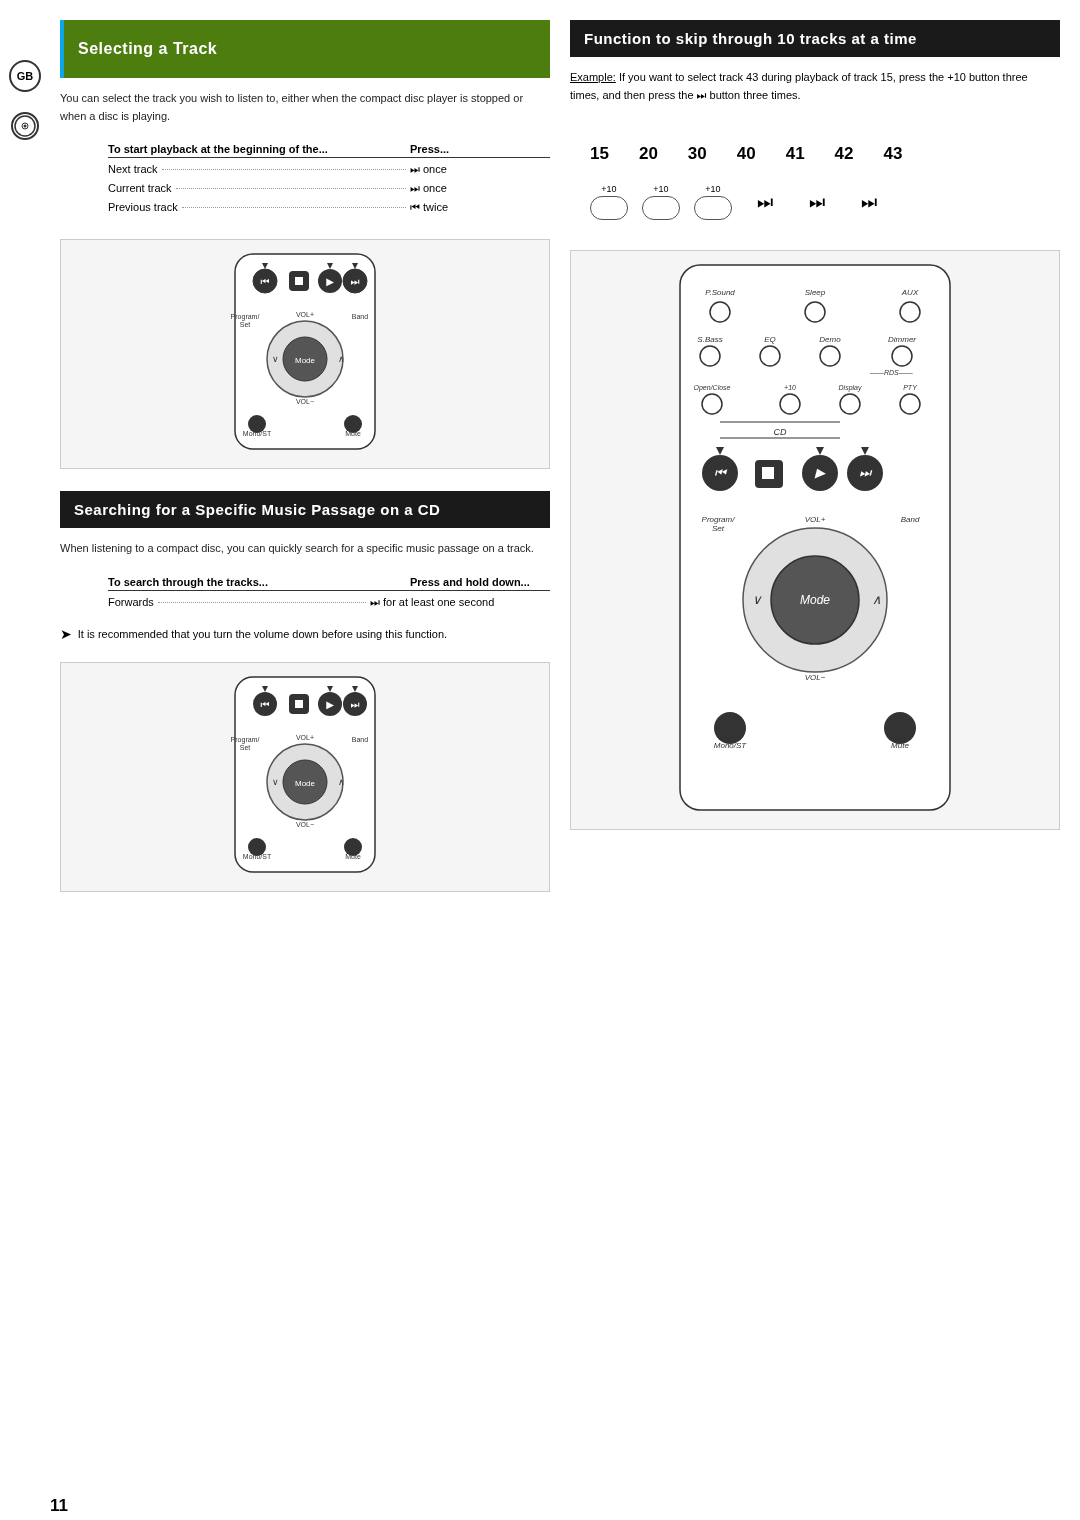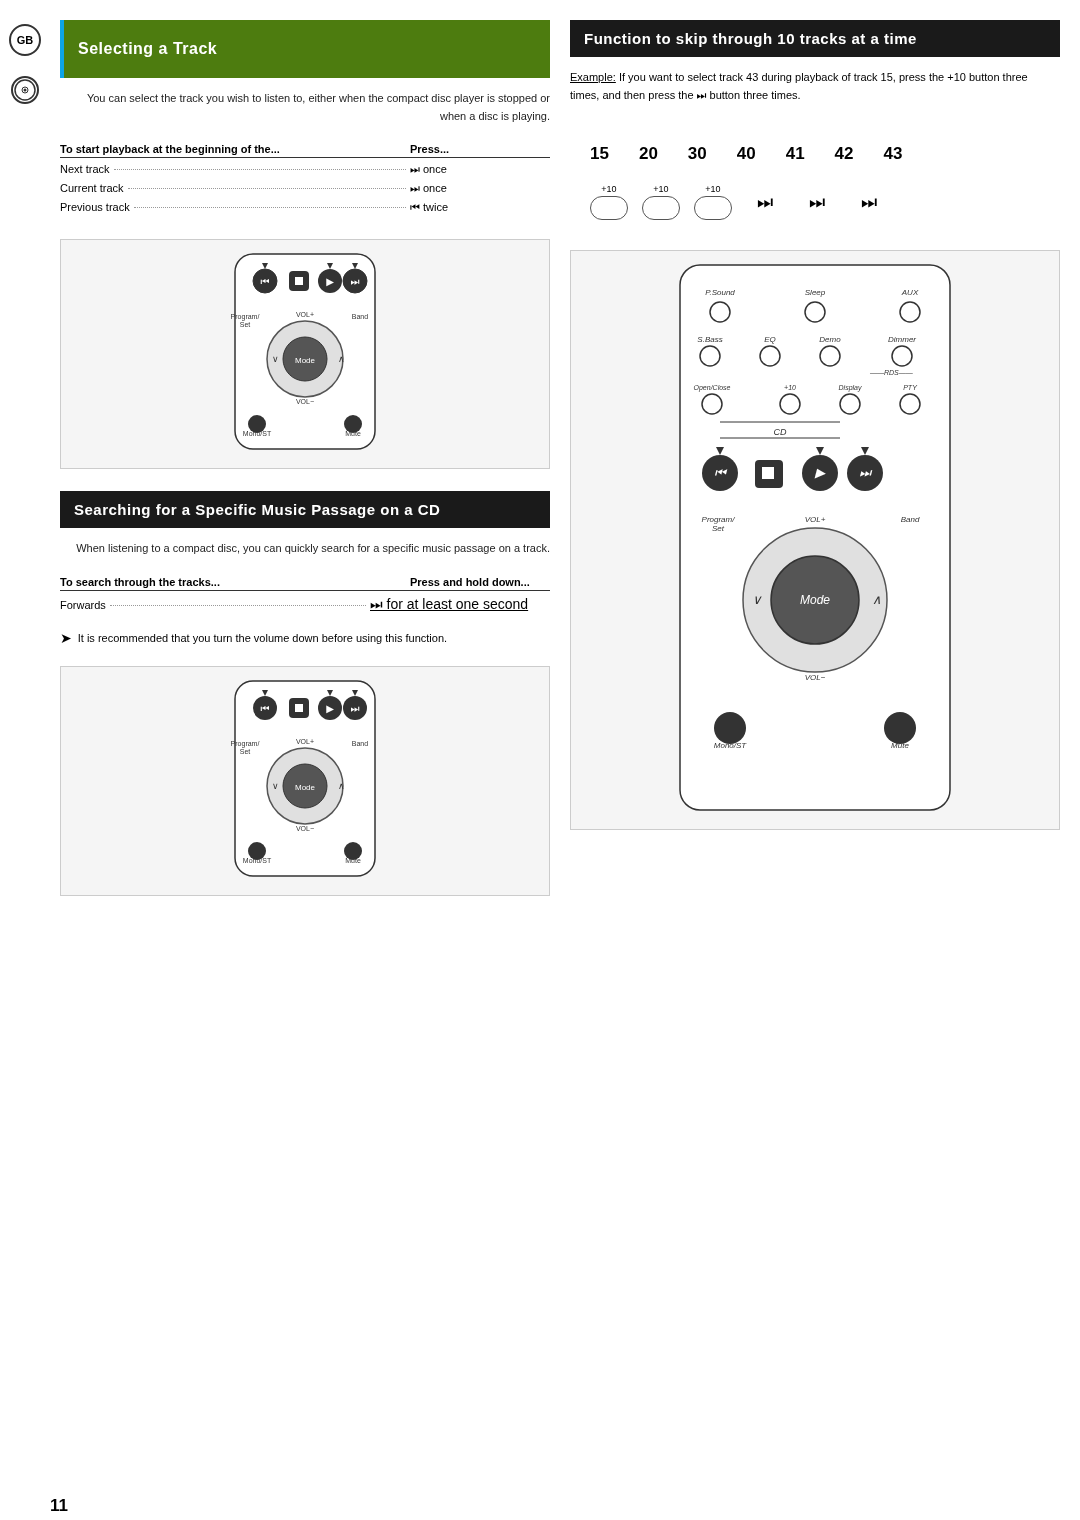"GB" .left-margin { padding-top: 24px -> 60px }
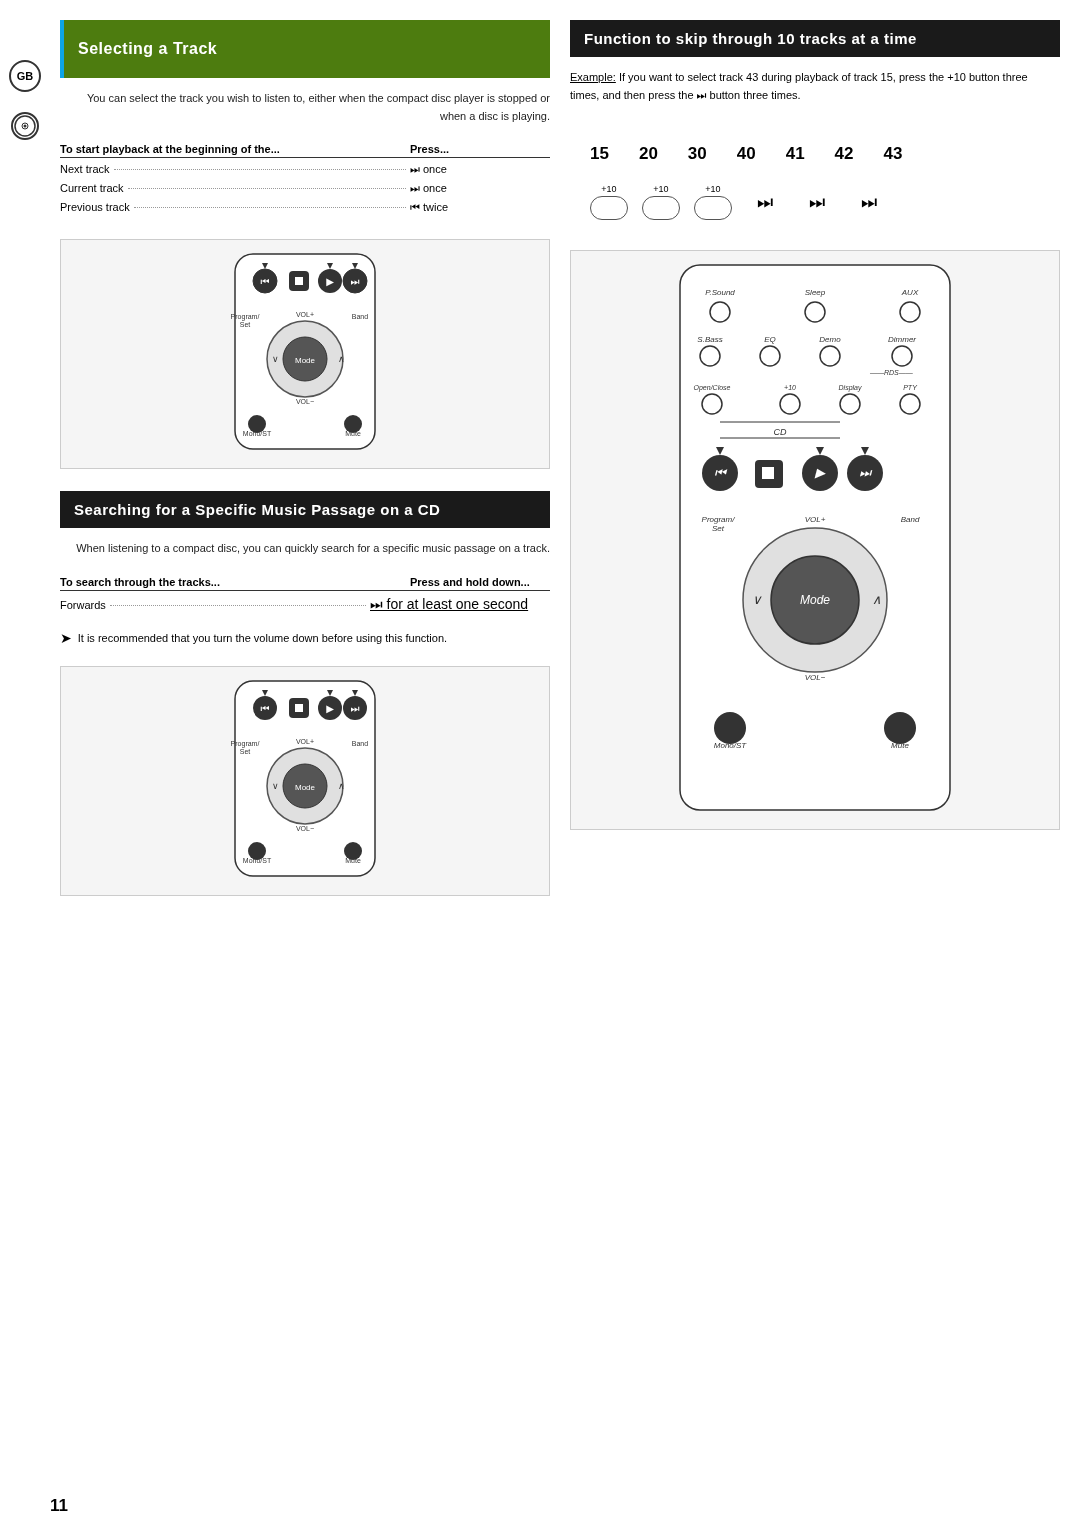"You can select the track" .body-text { text-align: right -> none }
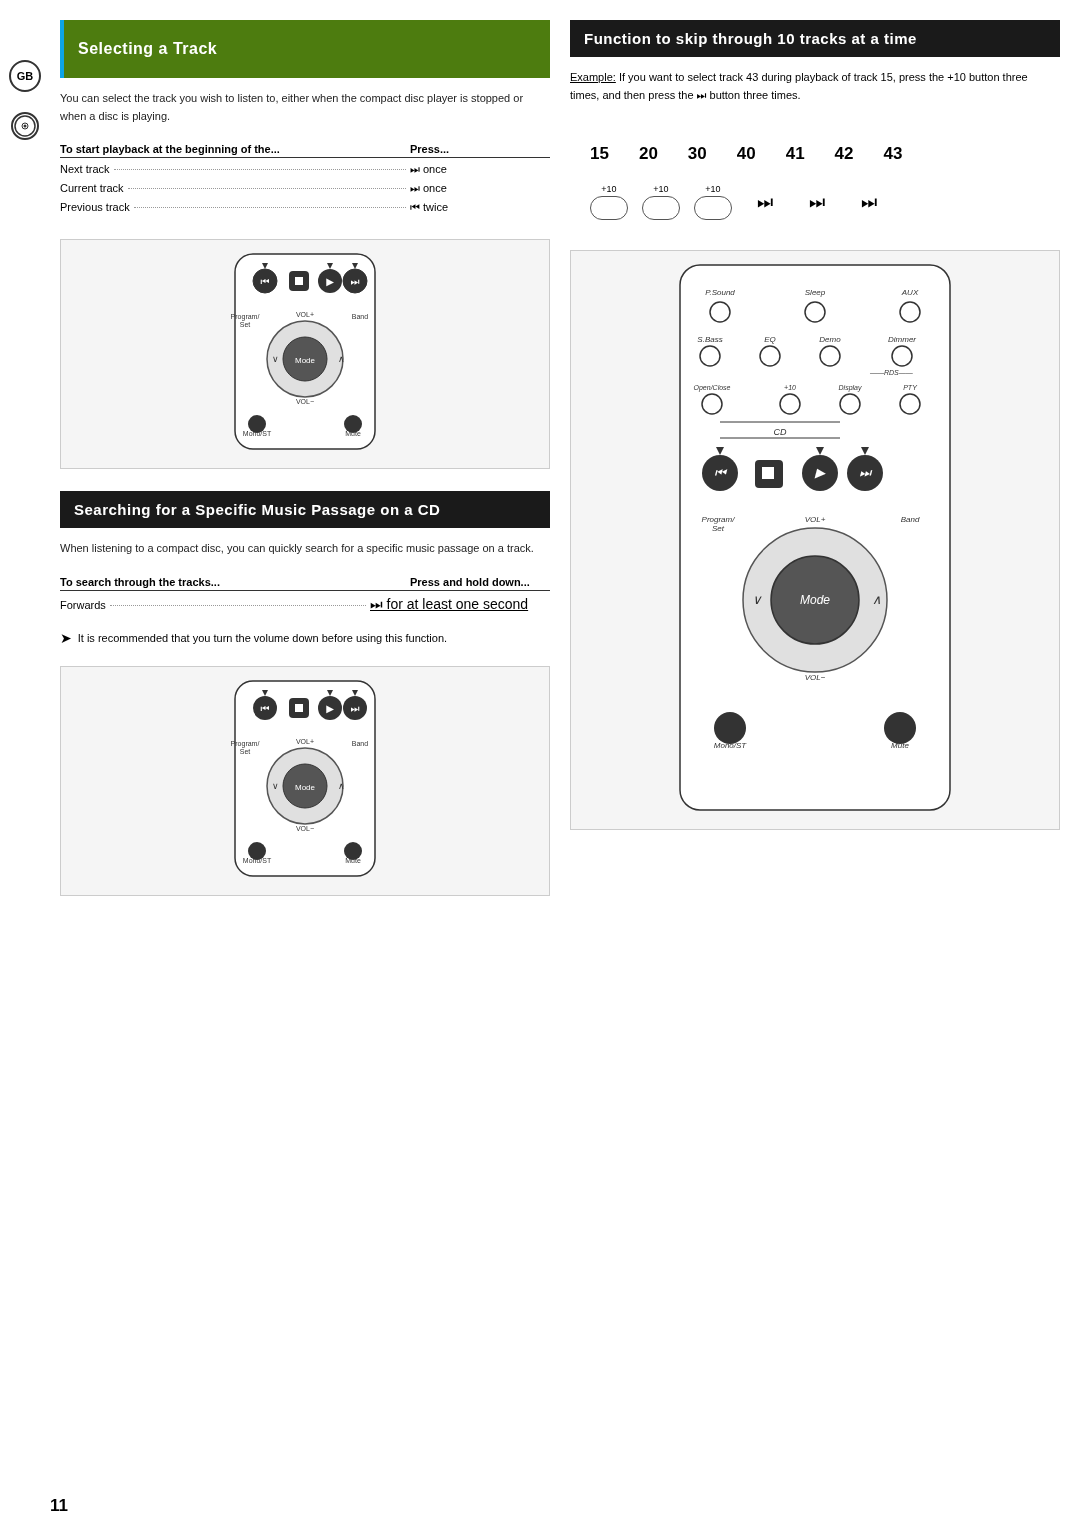"To start playback at the" .table-section { margin-left: none -> 48px }
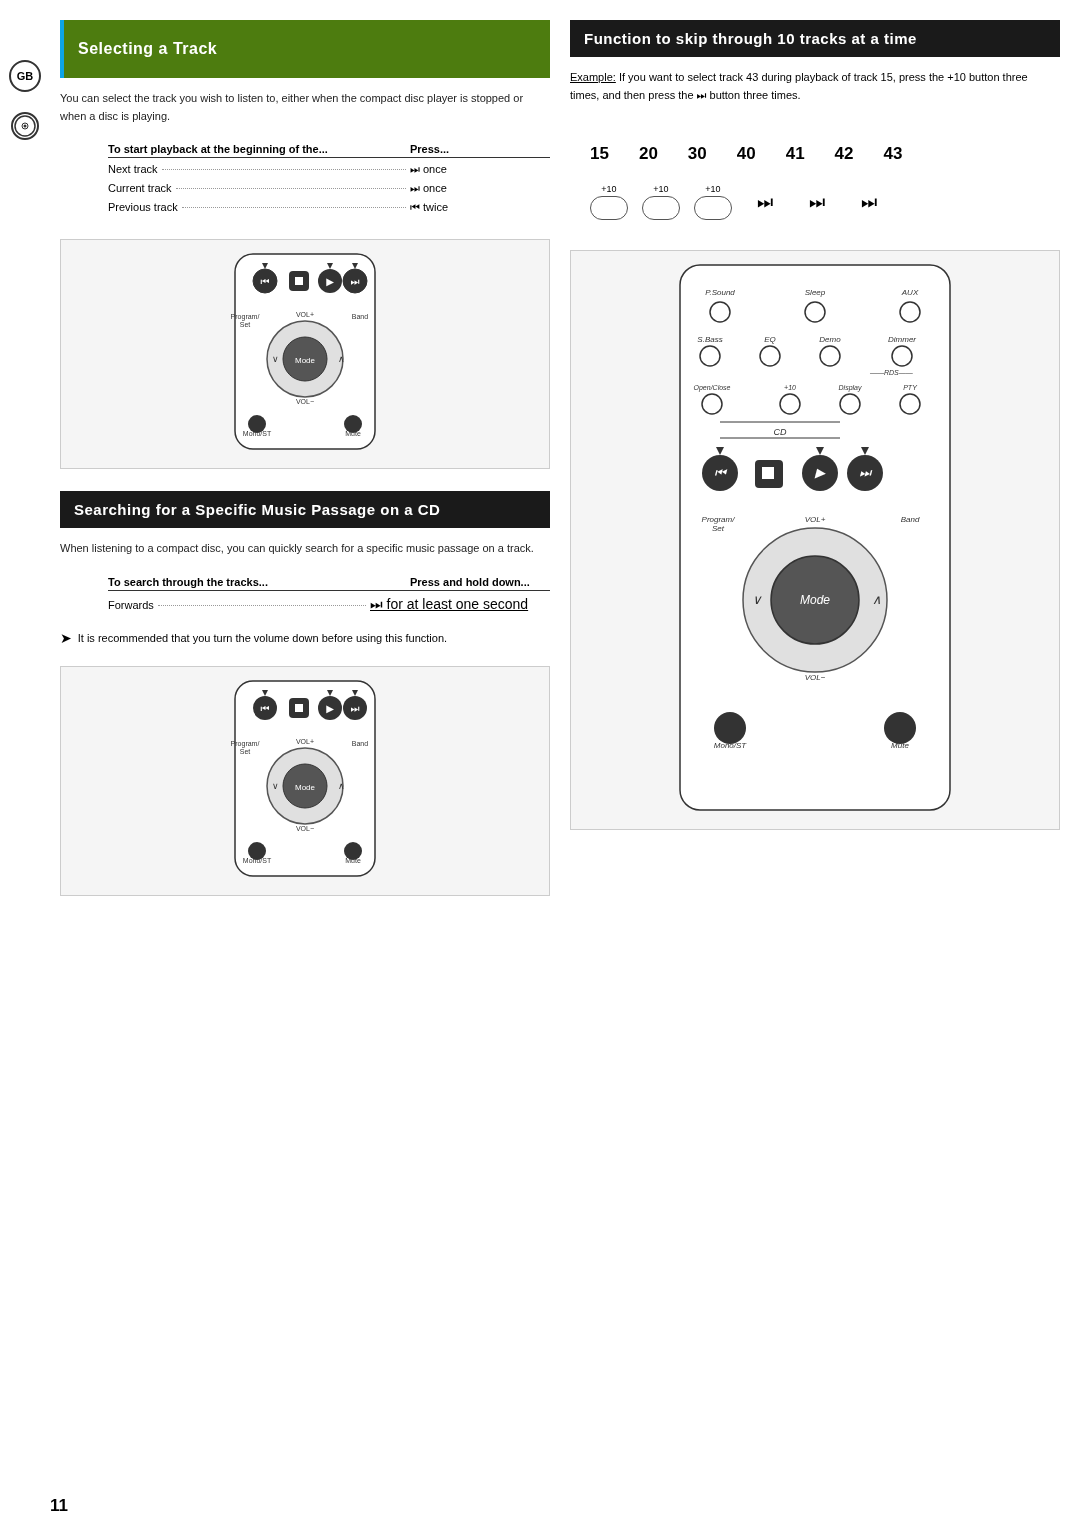"⏭ for at least one" span { font-size: 14px -> 11px; text-decoration: underline -> none }
